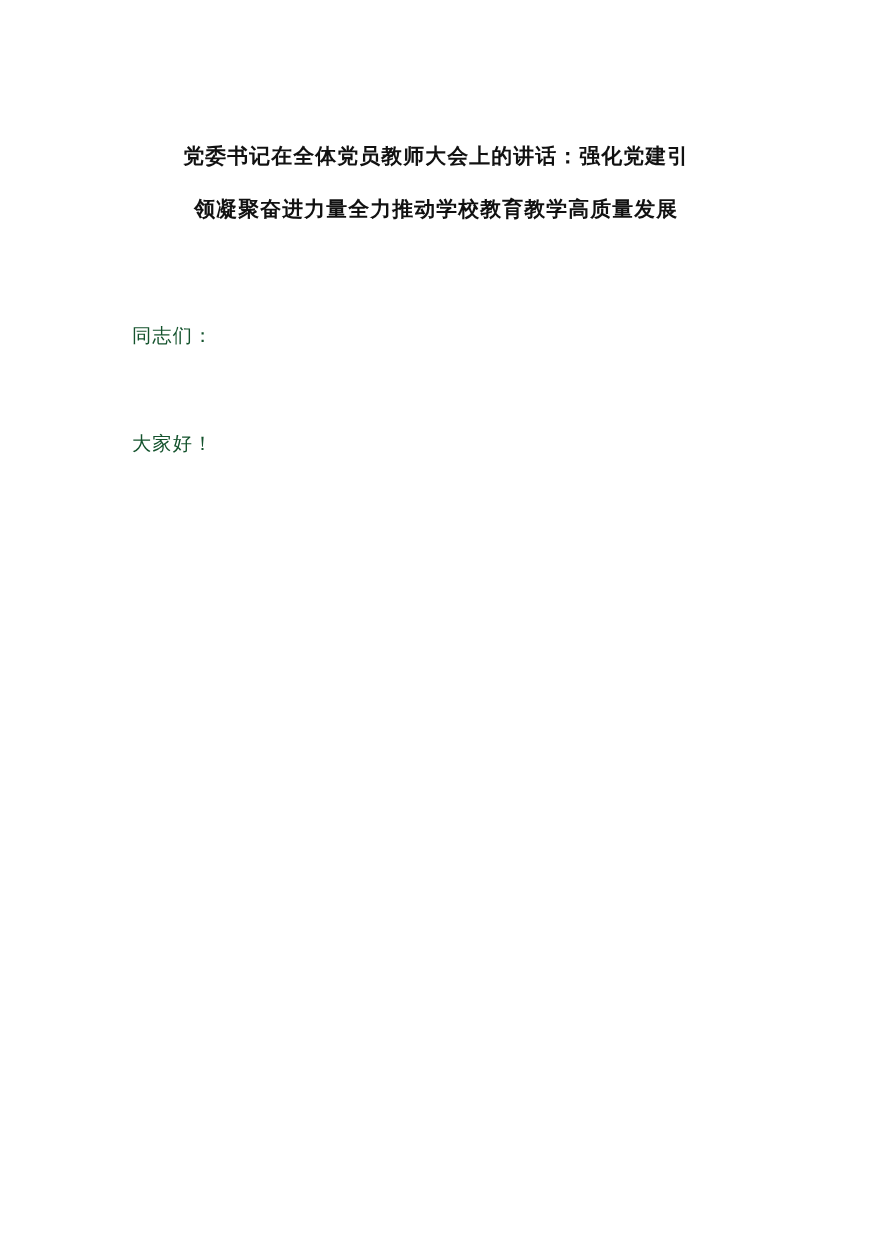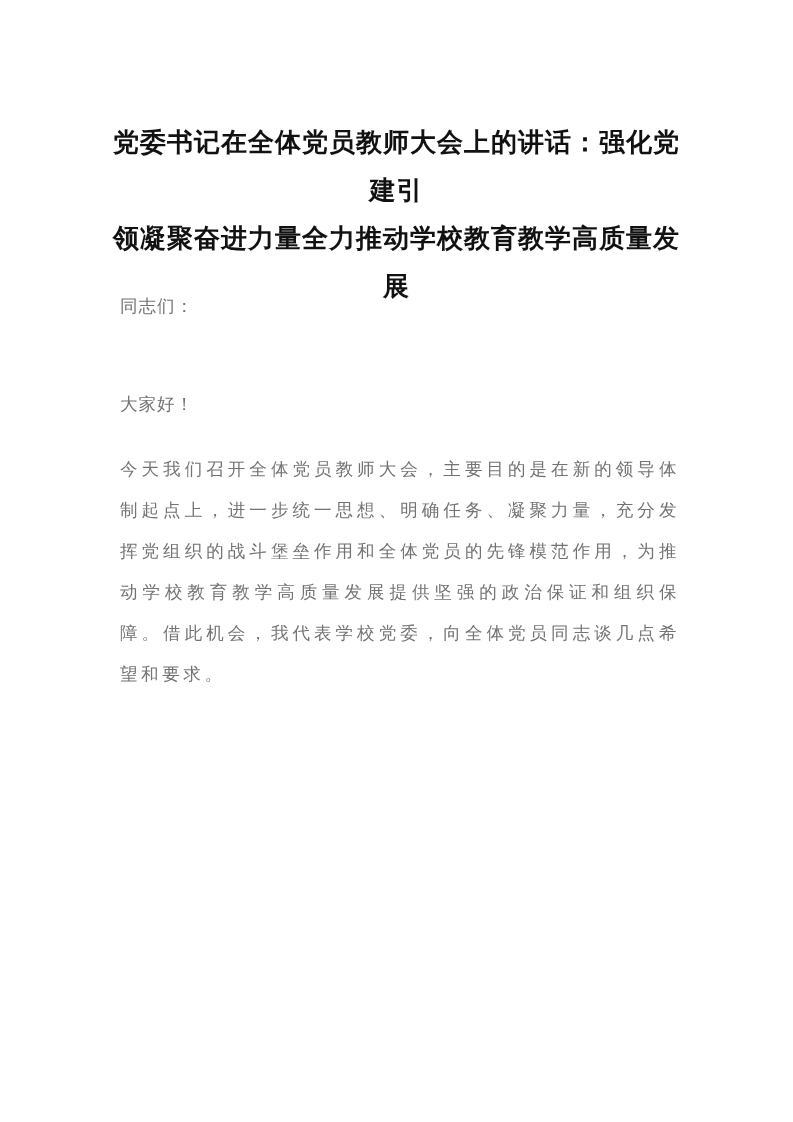"党委书记在全体党员教师大会上的讲话：强化党建引" .title { font-size: 26px -> 19px }
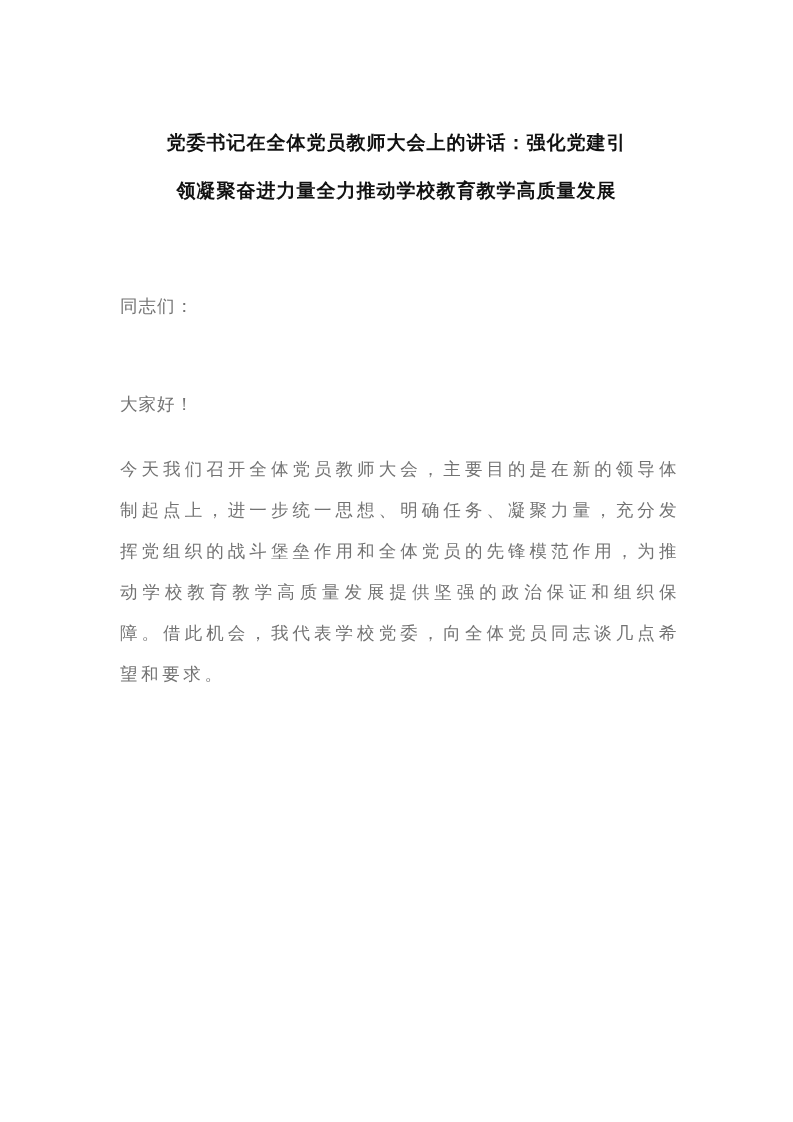"同志们：" .p { color: #737373 -> #14532d }
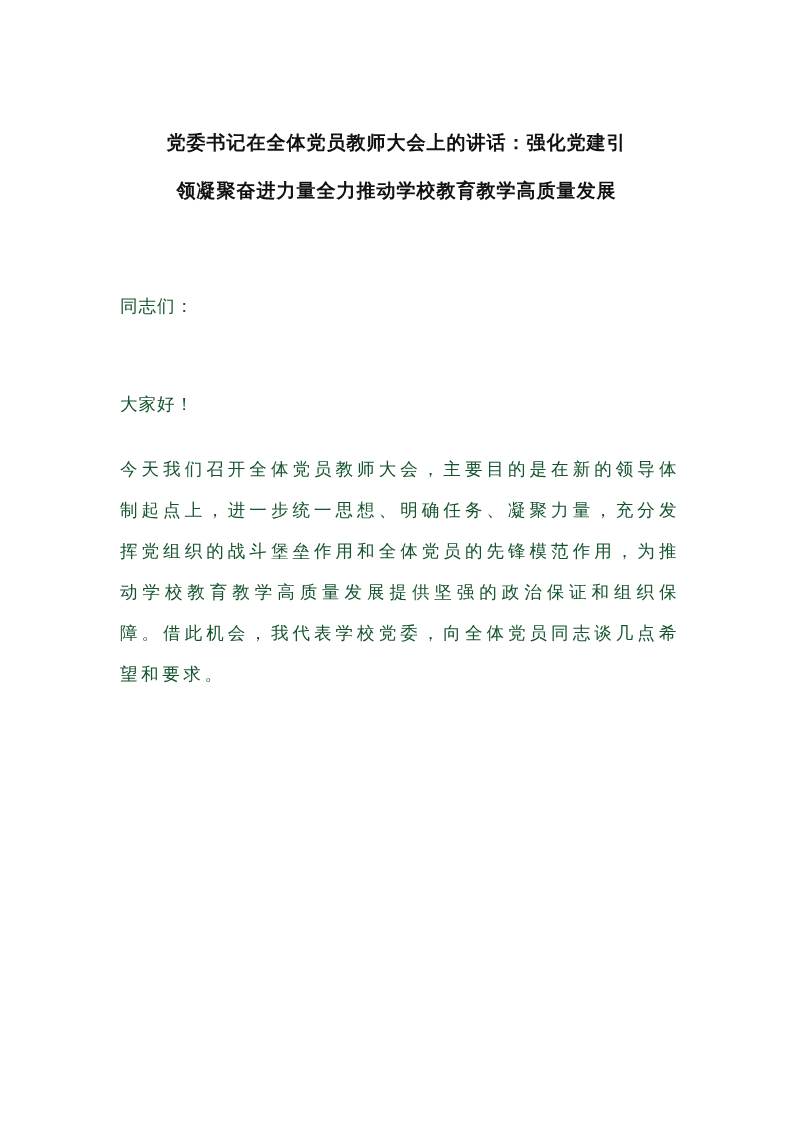"今天我们召开全体党员教师大会，主要目的是在新的领导体制起点上，进一步统一思想、明" div.p { html: <div>今天我们召开全体党员教师大会，主要目的是在新的领导体制起点上，进一步统一思想、明确任务、凝聚力量，充分发挥党组织的战斗堡垒作用和全体党员的先锋模范作用，为推动学校教育教学高质量发展提供坚强的政治保证和组织保障。借此机会，我代表学校党委，向全体党员同志谈几点希望和要求。</div> -> none }
